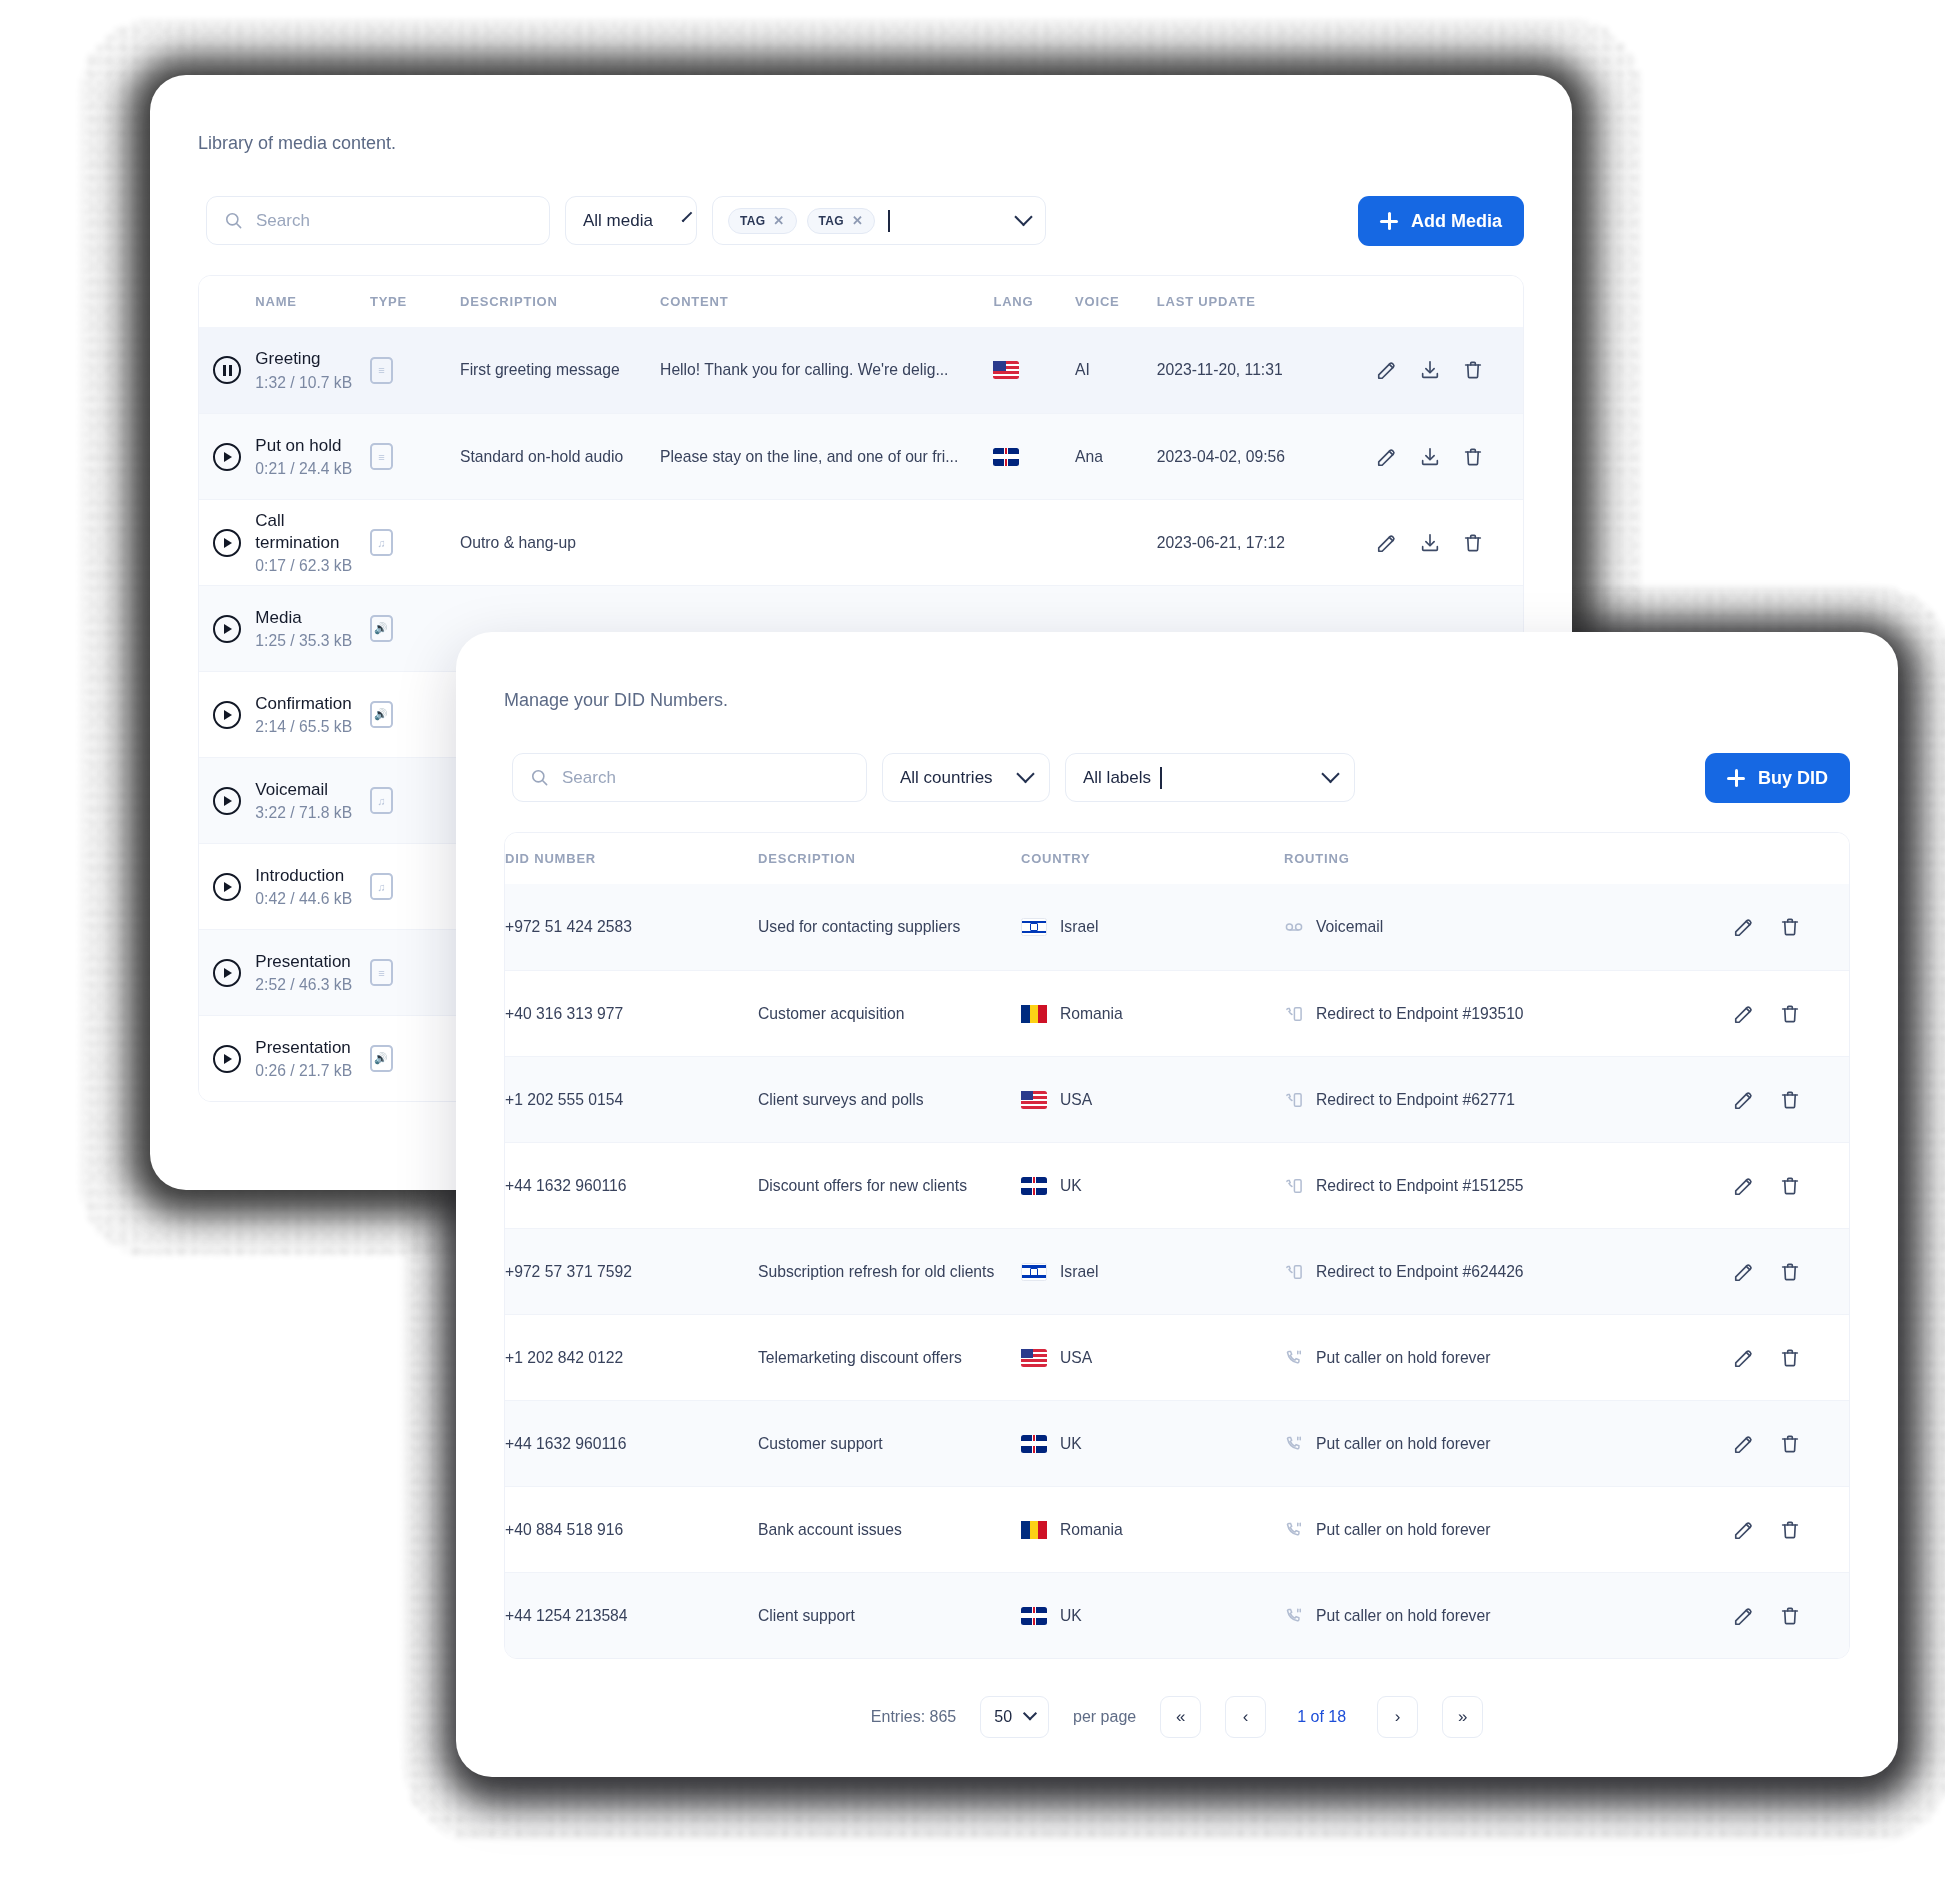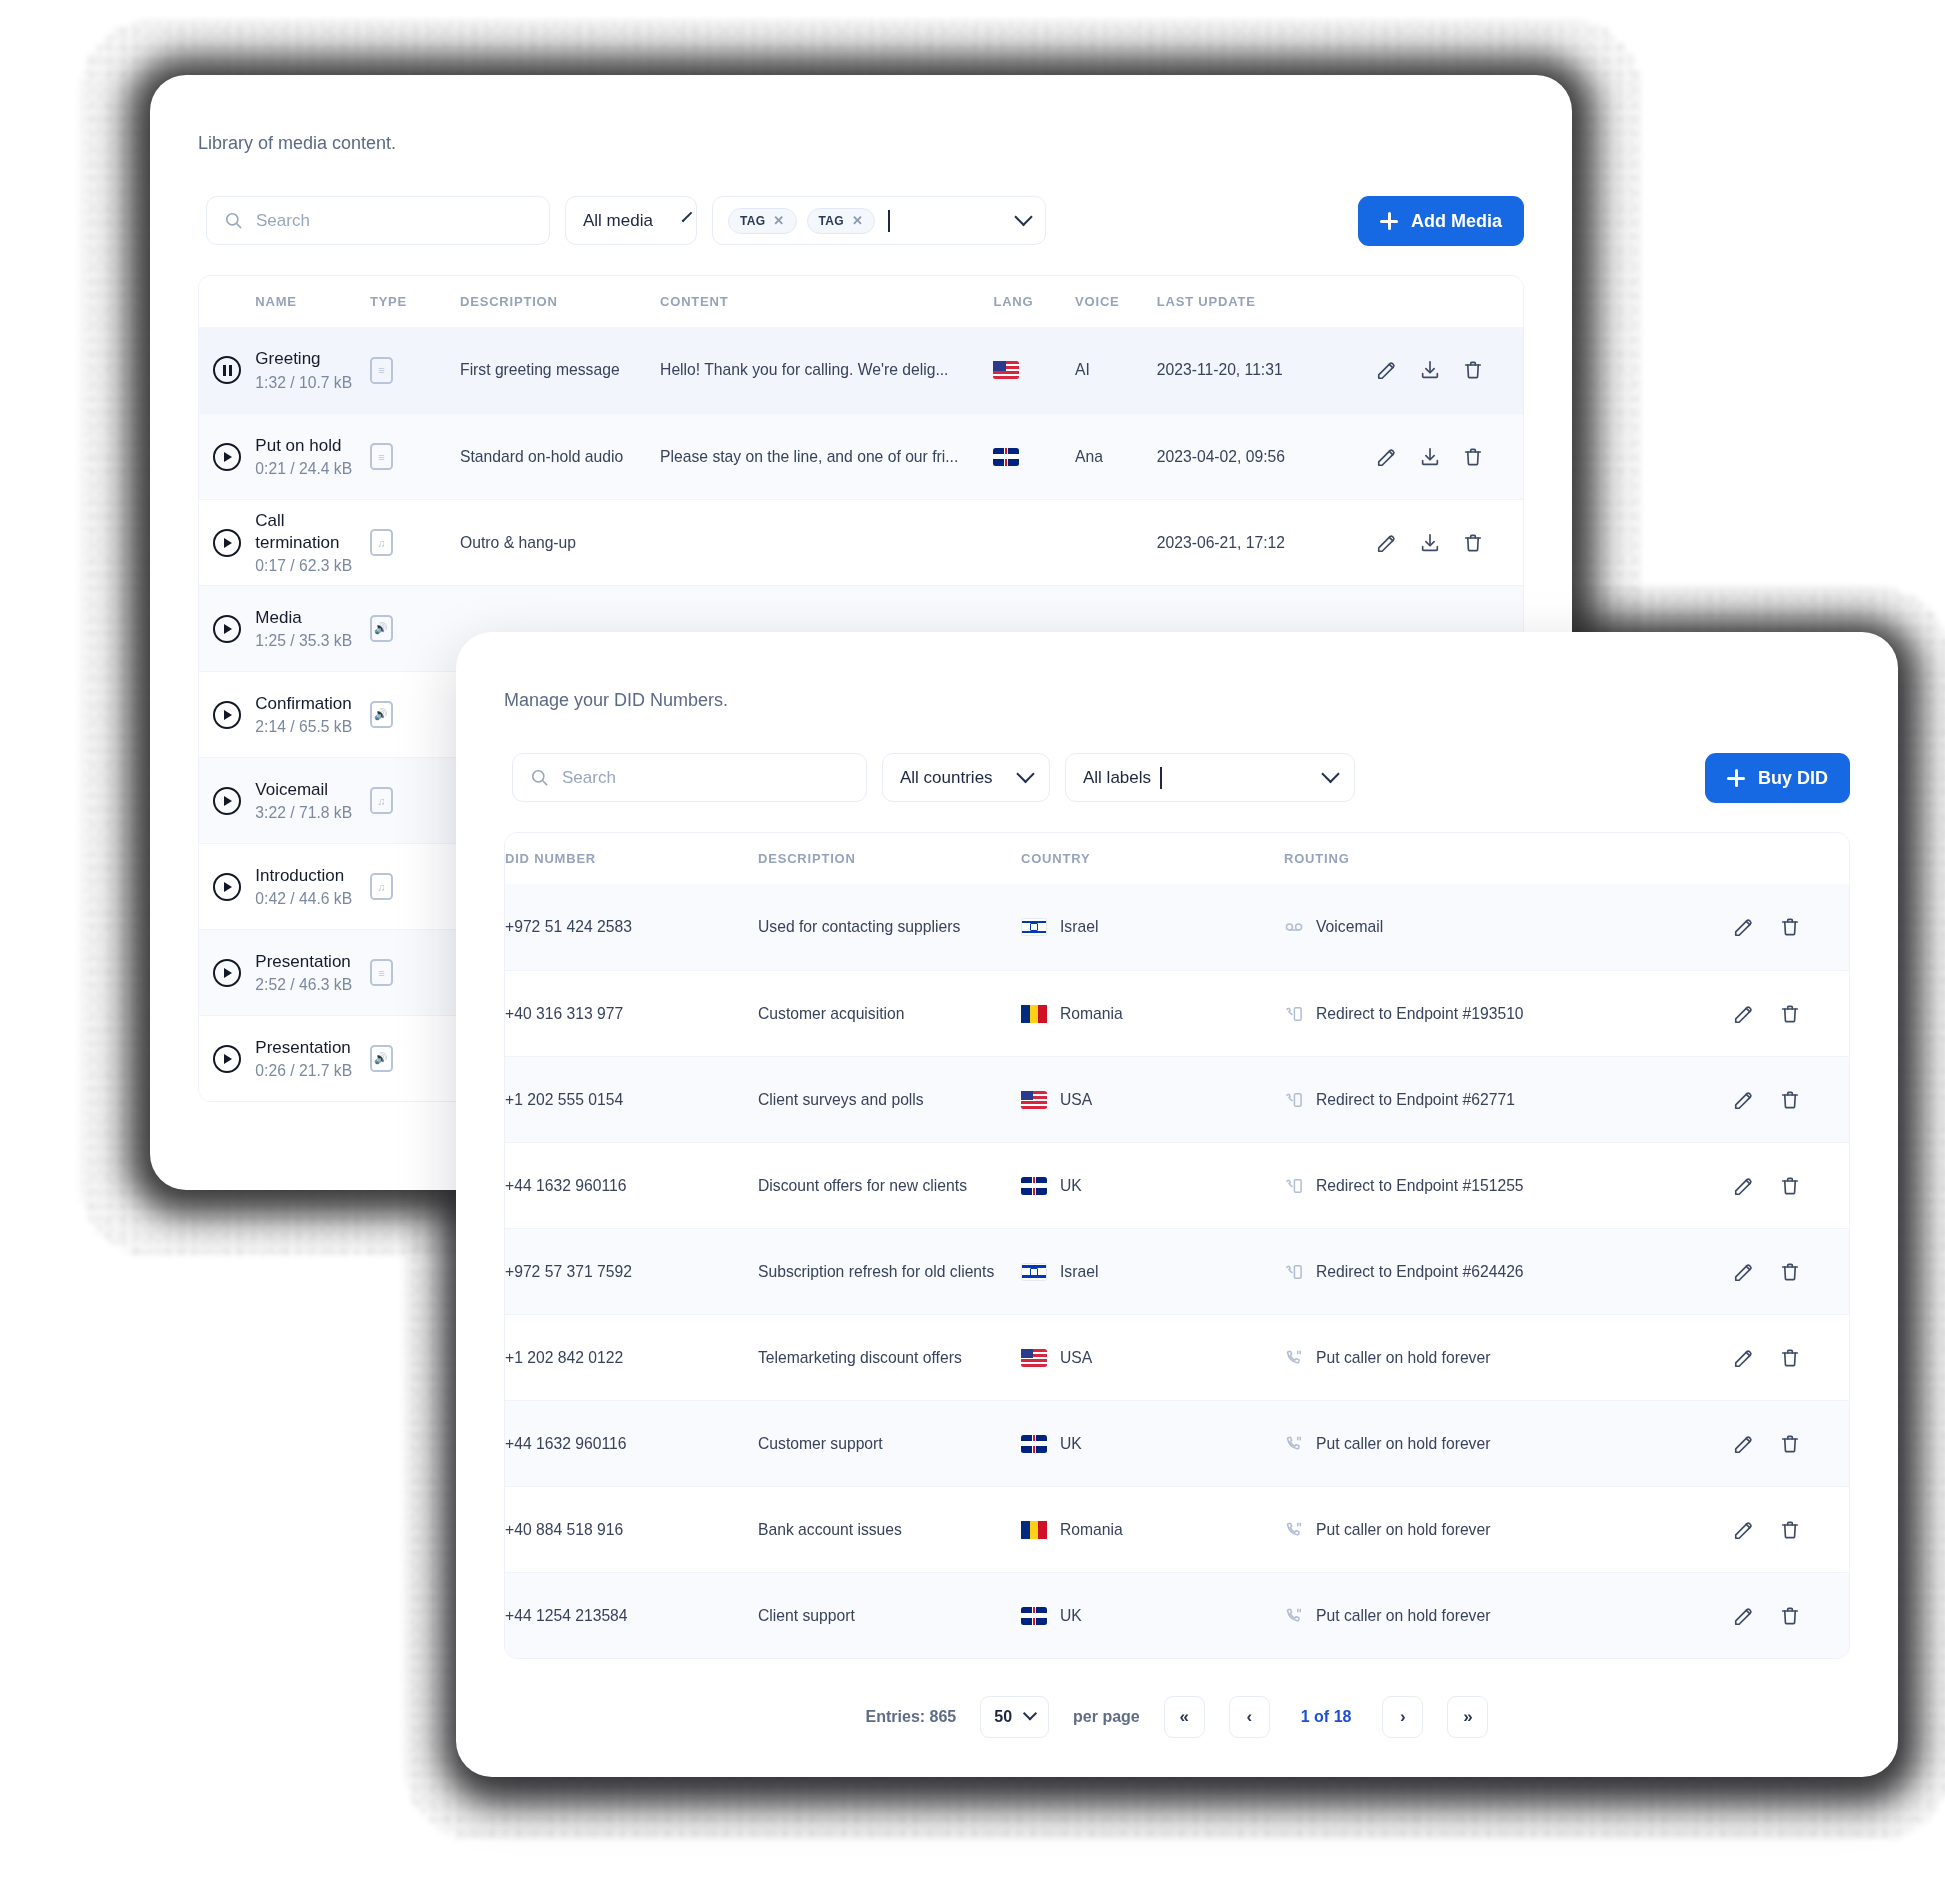"Entries: 865" .pager { font-weight: bold -> none }
